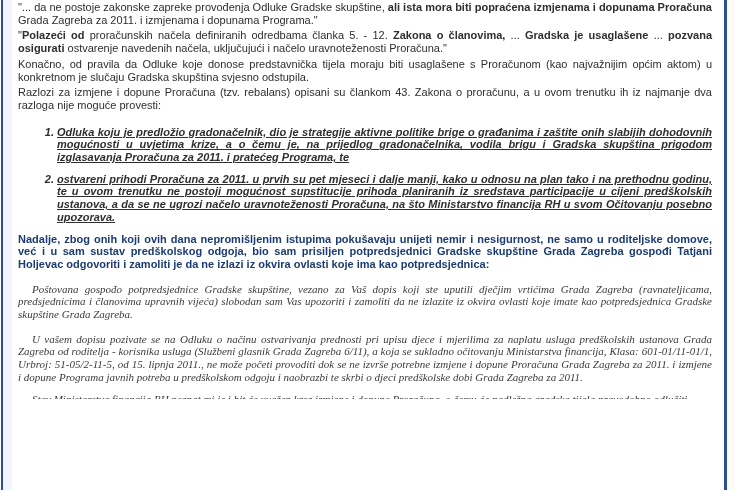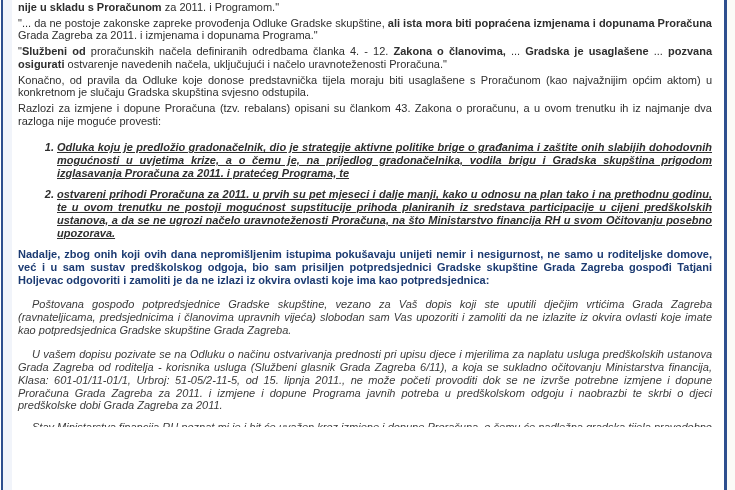"nije u skladu s Proračunom" p { html: <p><span>nije u skladu s Proračunom</span><span> za 2011. i Programom."</span></p> -> none }
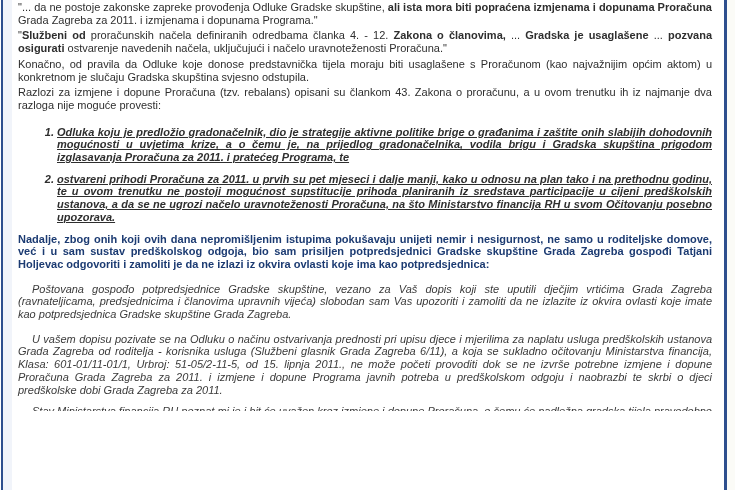"Službeni od" span.b { text: Službeni -> Polazeći }
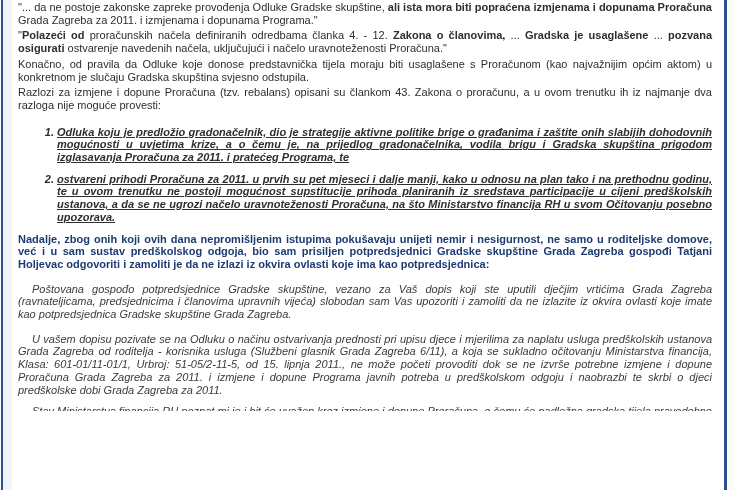"proračunskih načela definiranih" span { text: 4 -> 5 }
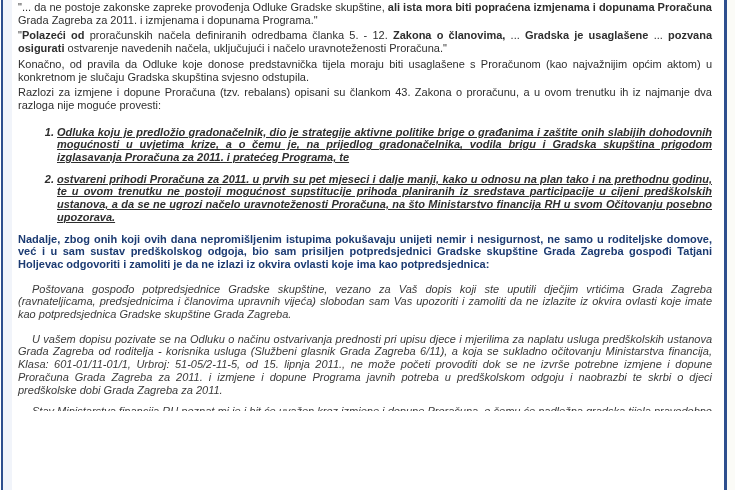"Poštovana gospođo potpredsjednice" p.ital { font-family: none -> Liberation Serif, serif }
